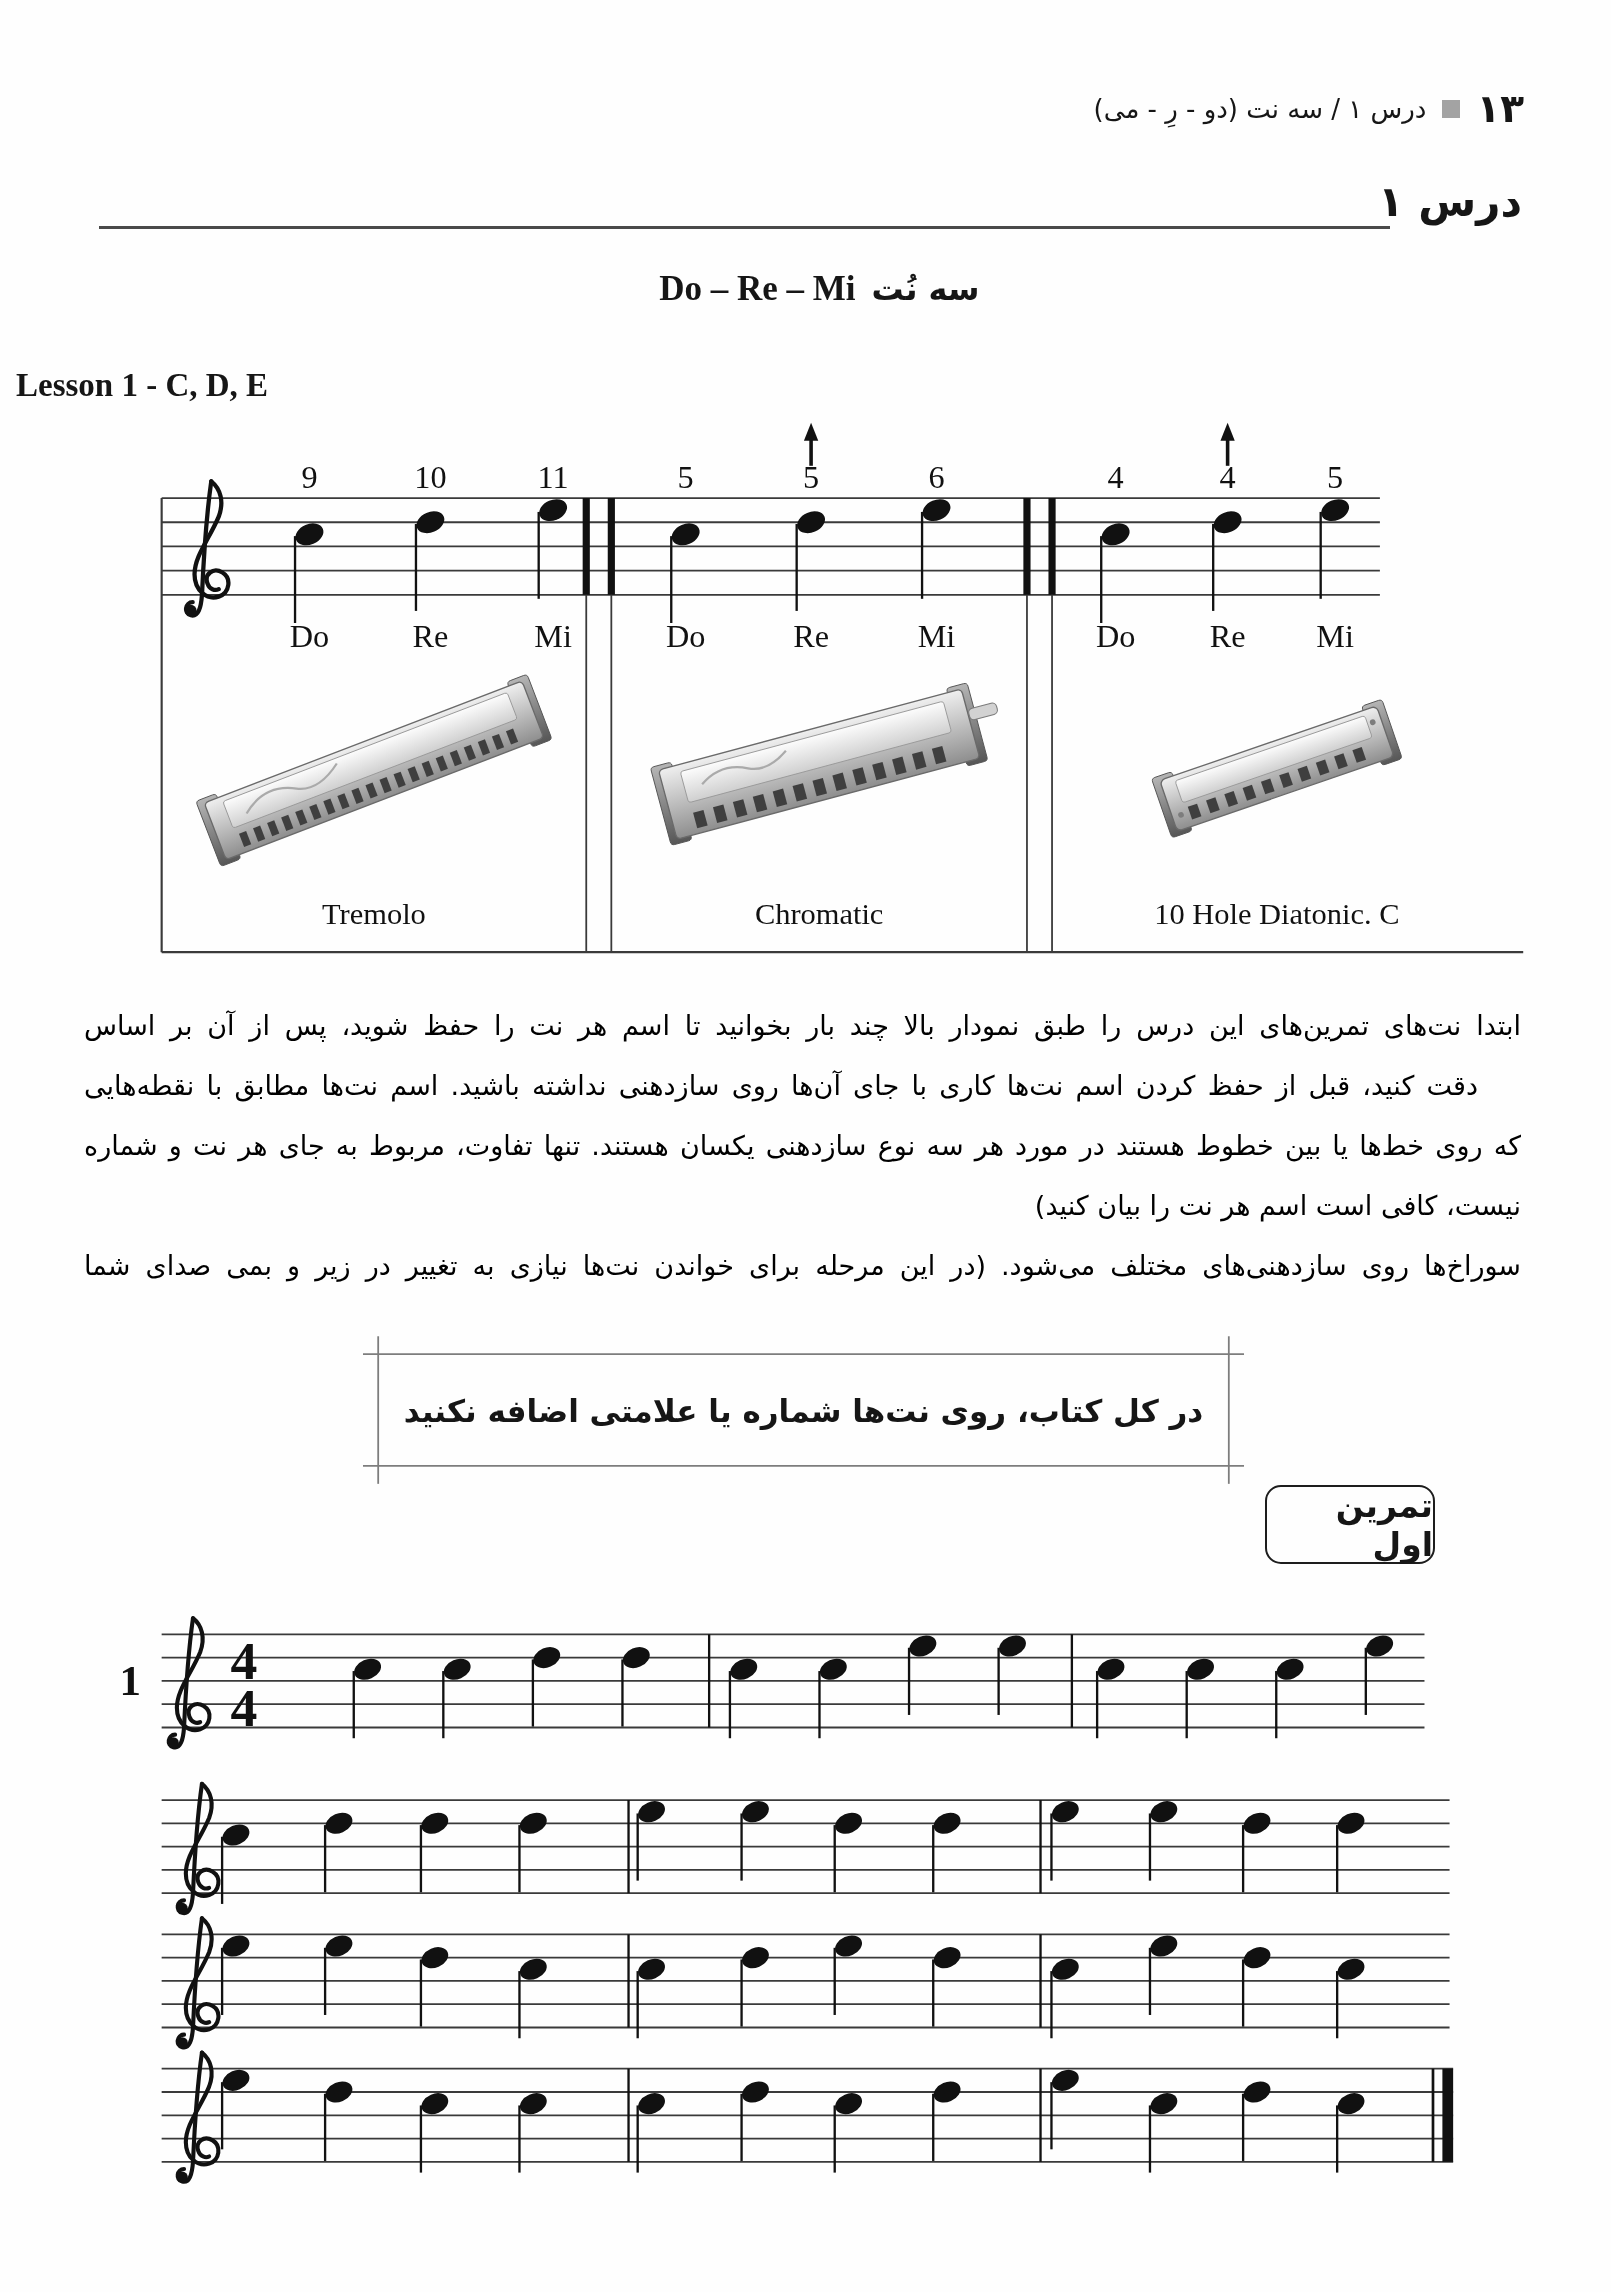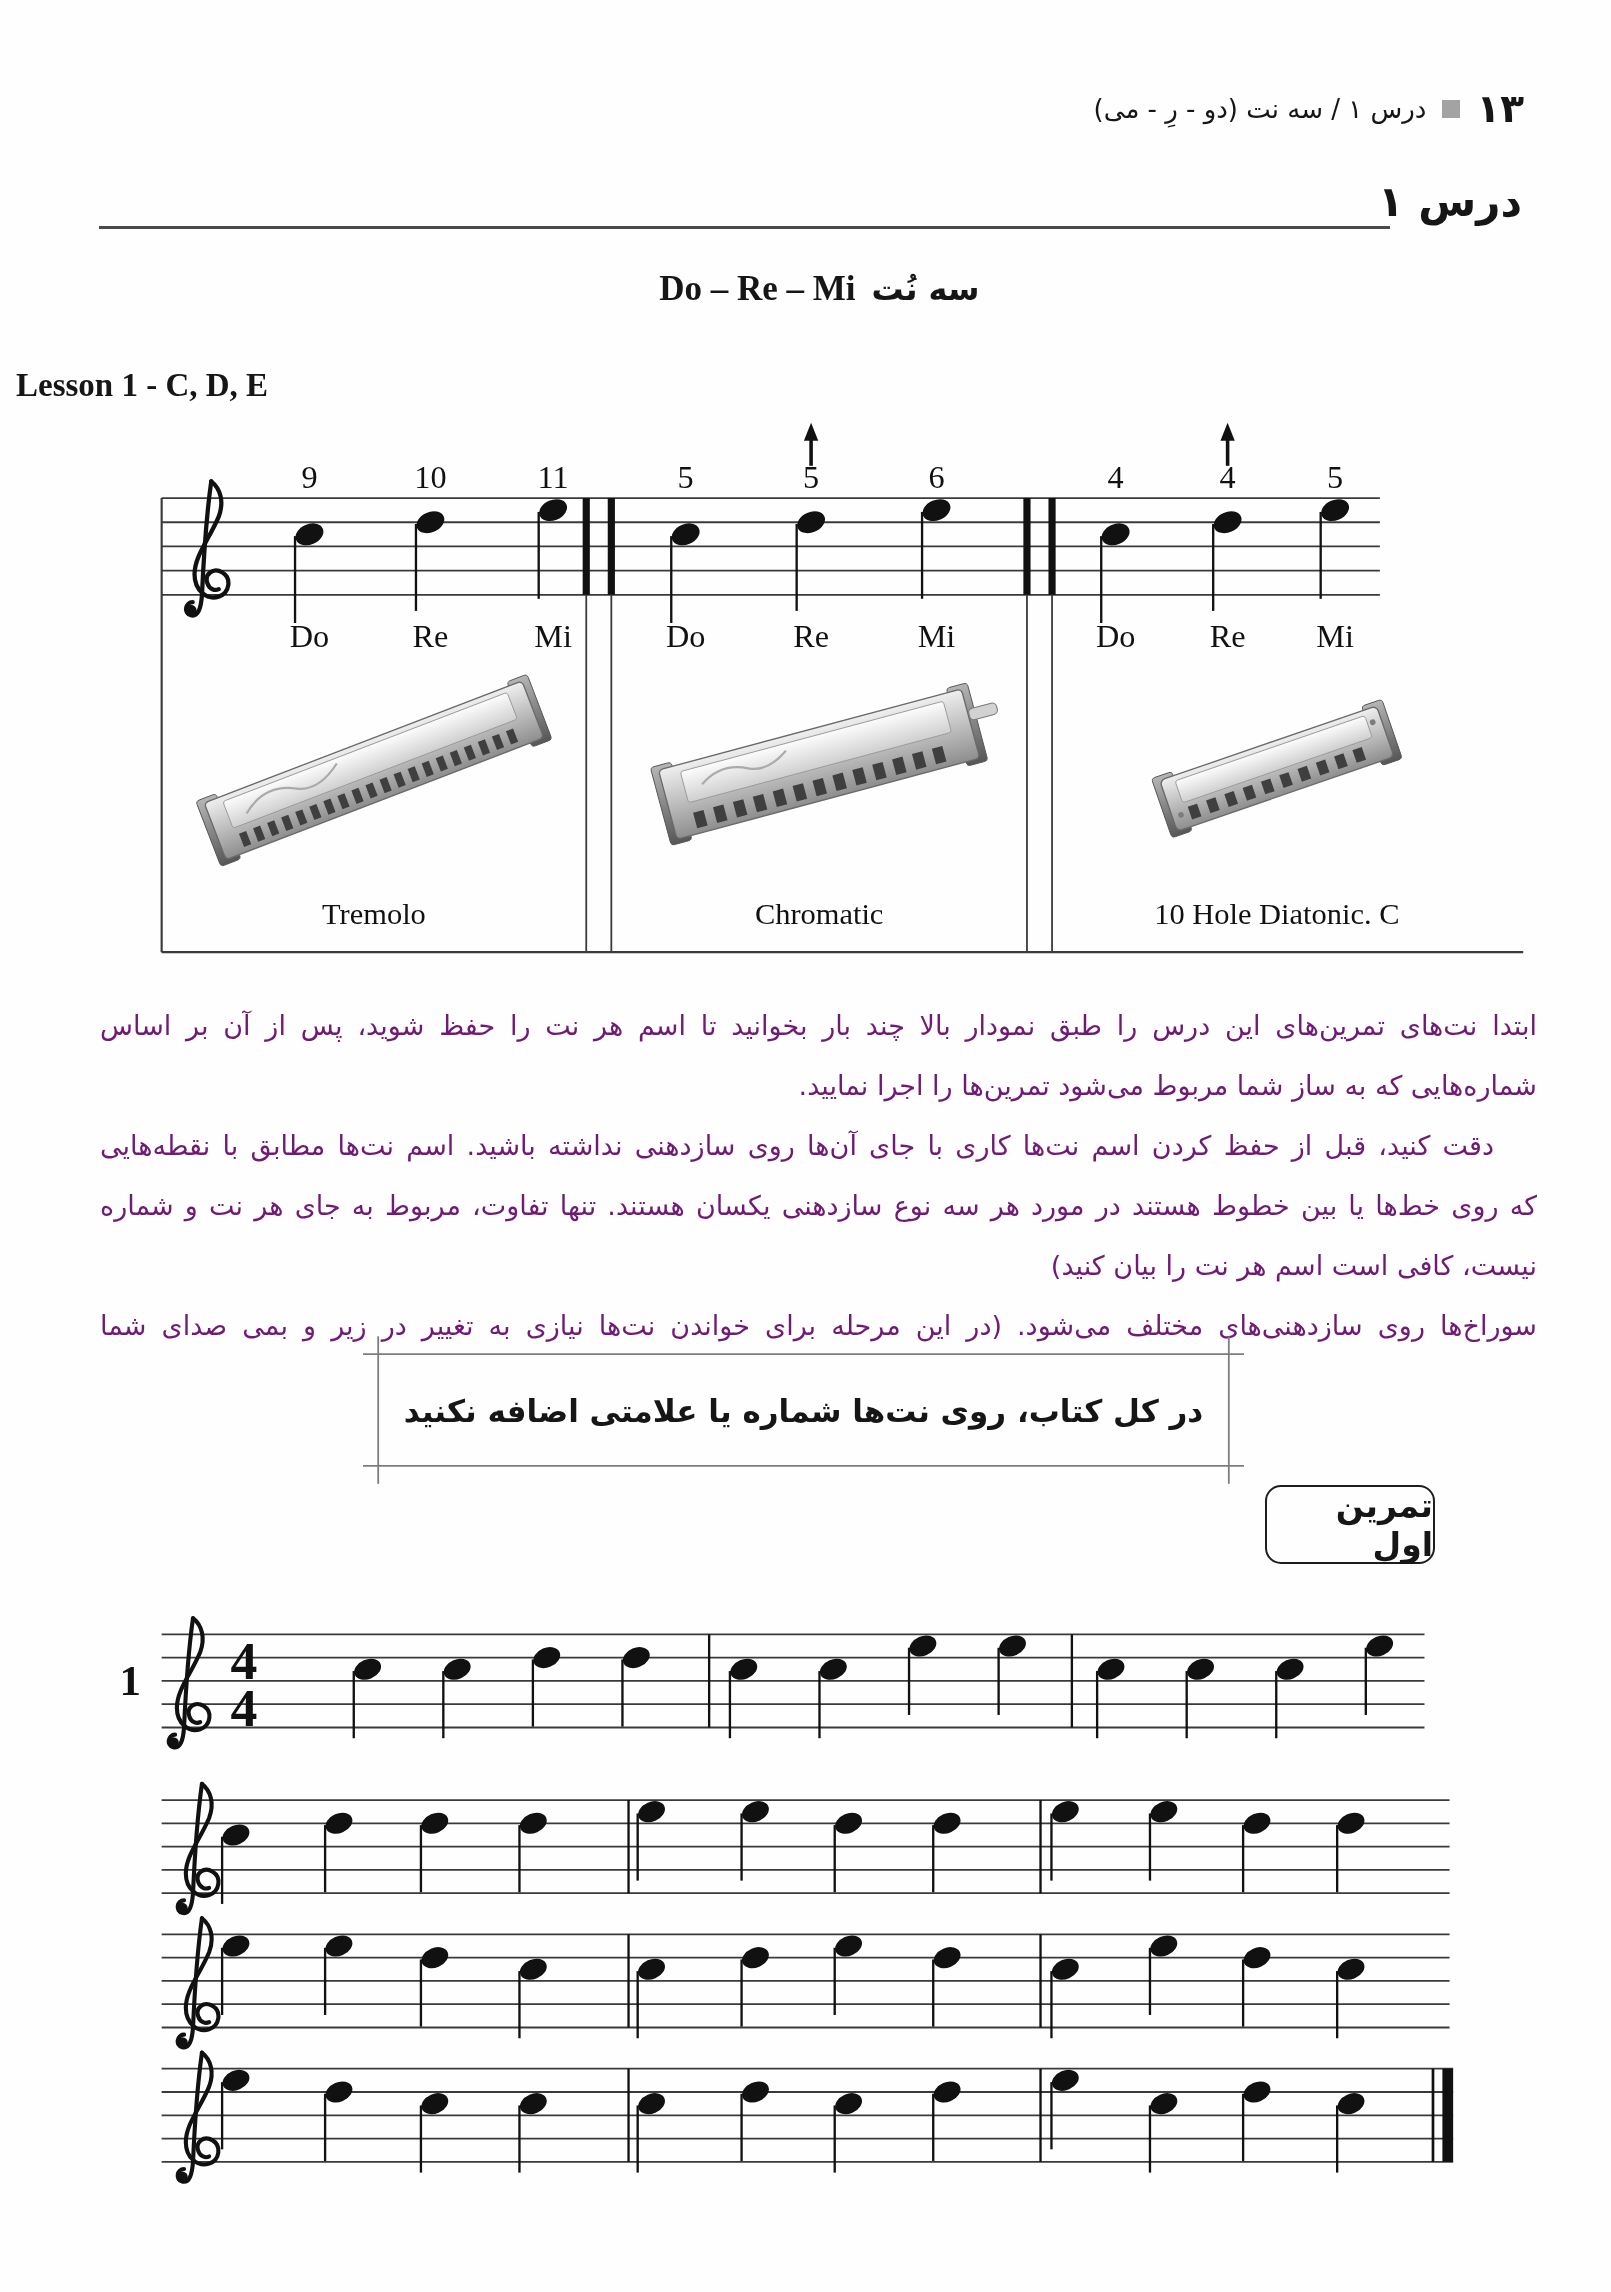"ابتدا نت‌های تمرین‌های این درس" .paras { color: #701a75 -> #000000; left: 100px -> 84px }
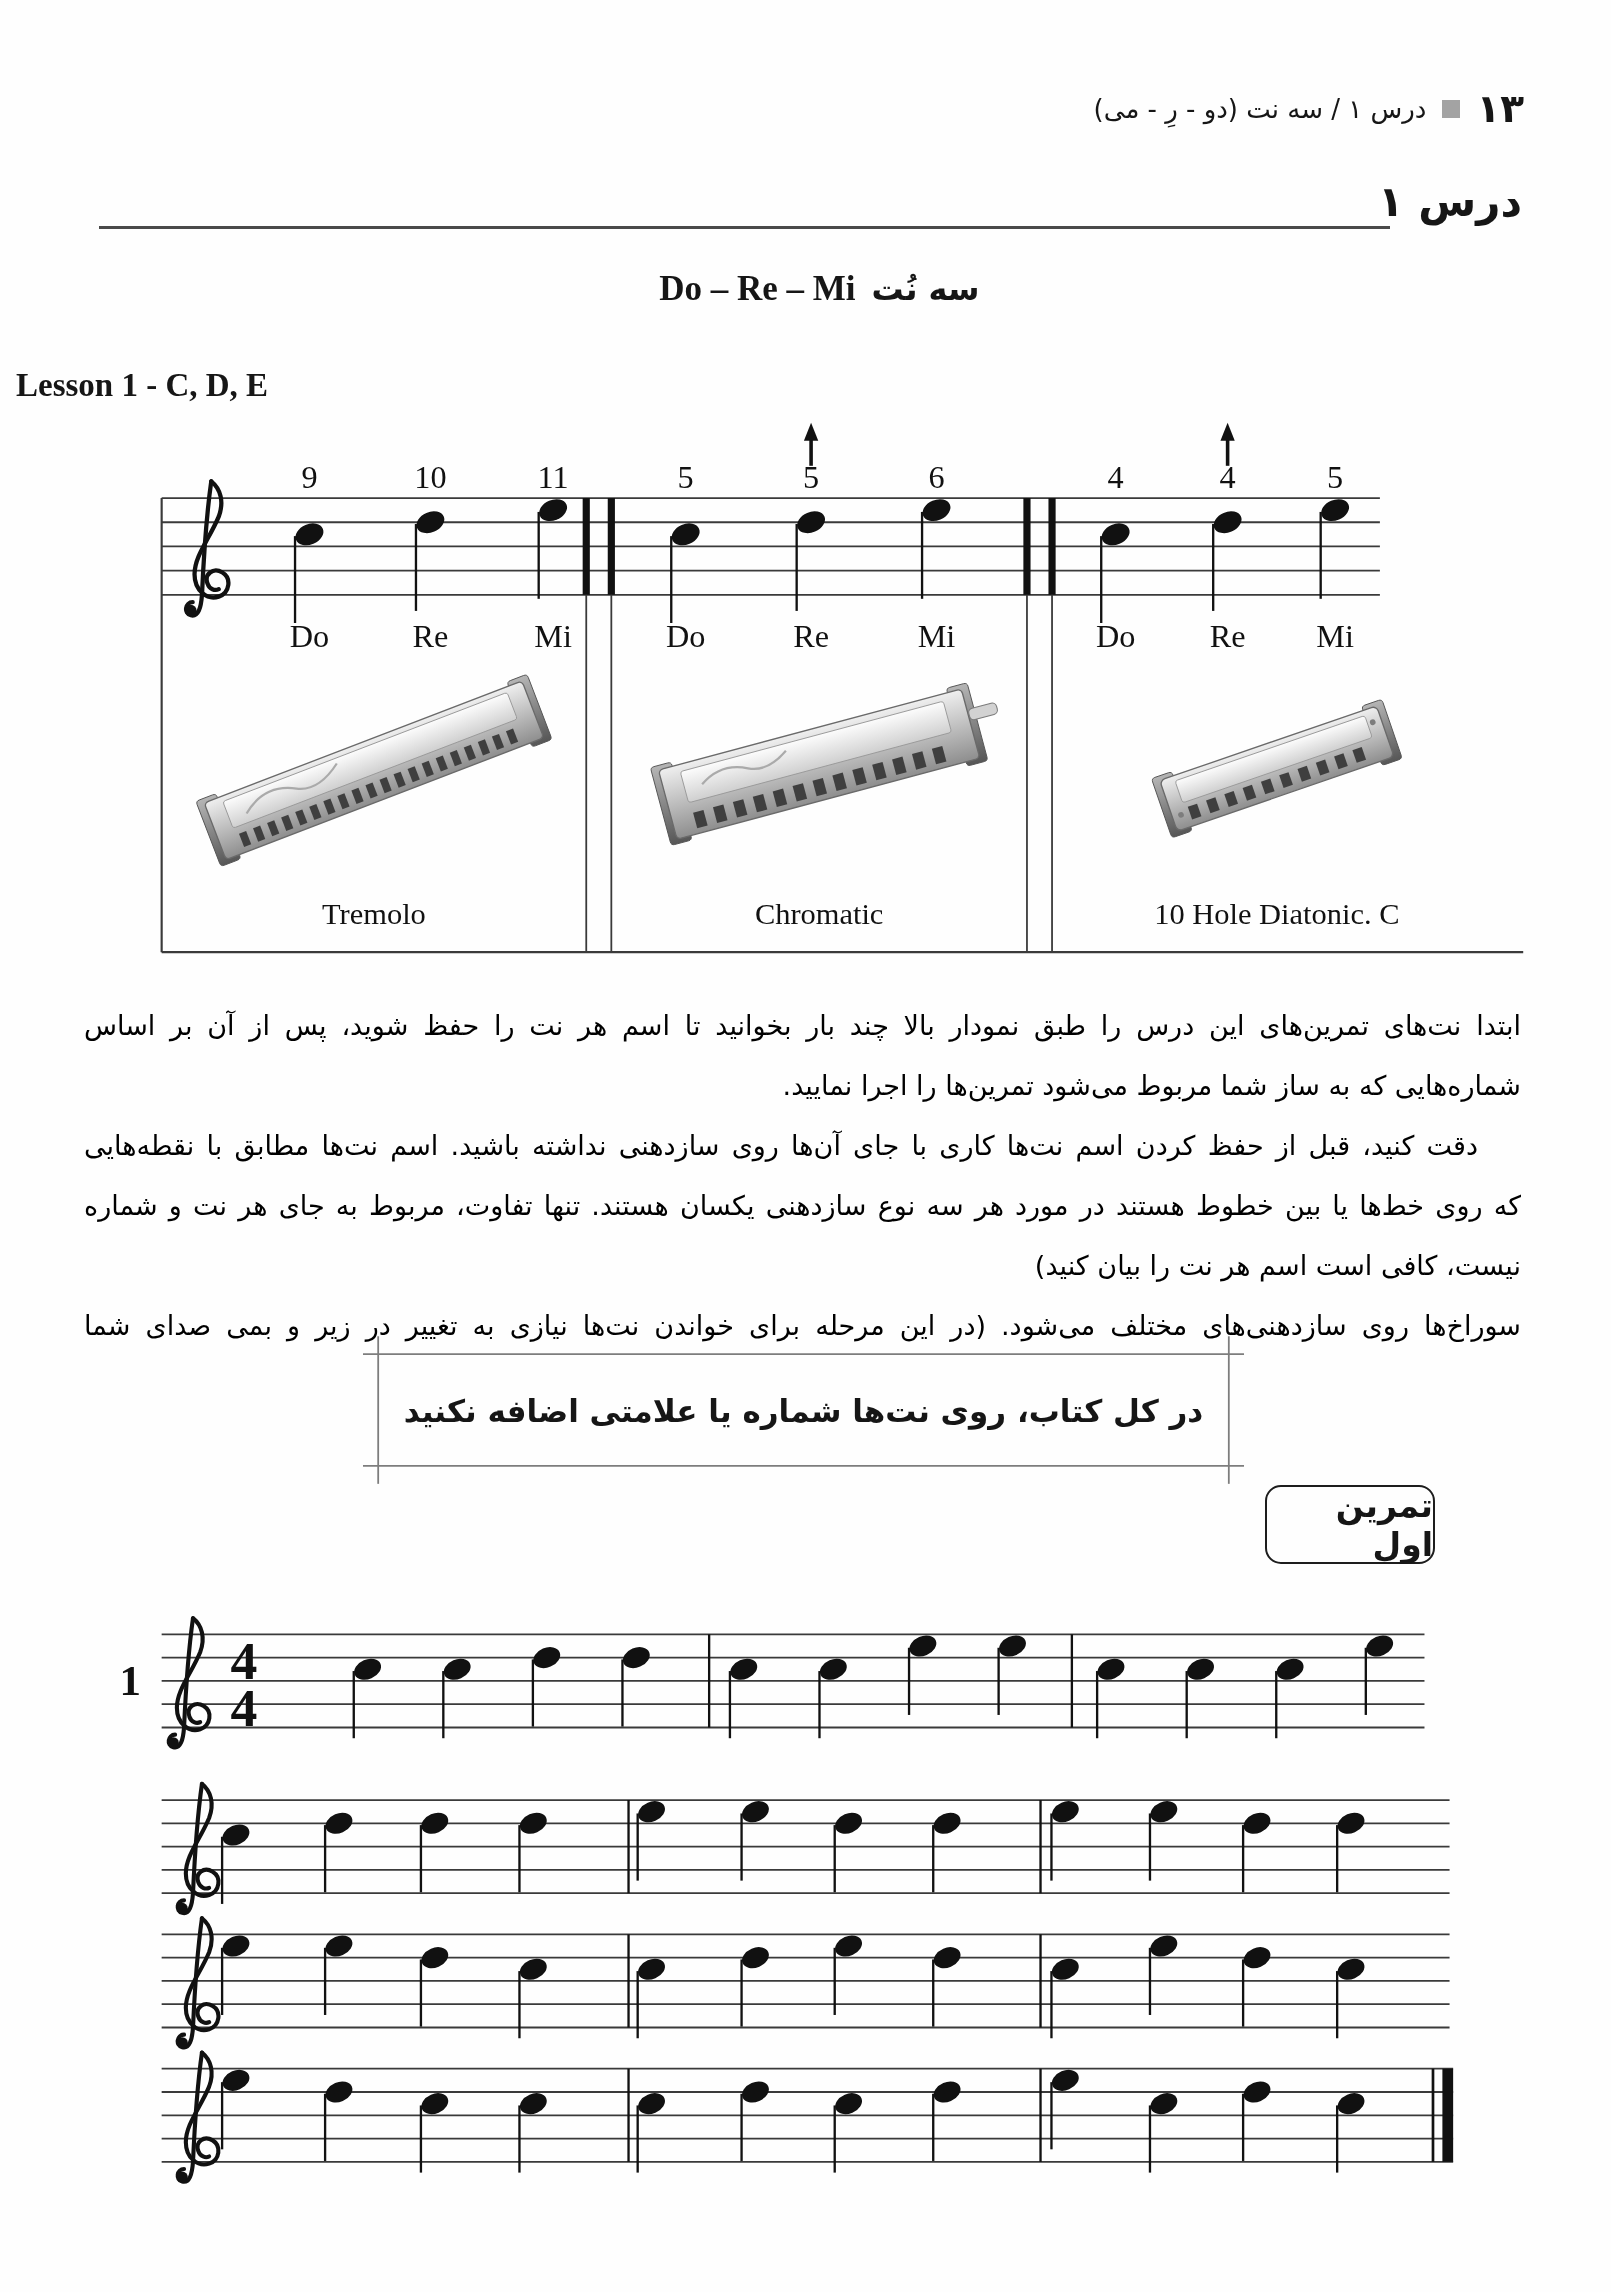"شماره‌هایی که به ساز شما" div.pline { html: <div>شماره‌هایی که به ساز شما مربوط می‌شود تمرین‌ها را اجرا نمایید.</div> -> none }
